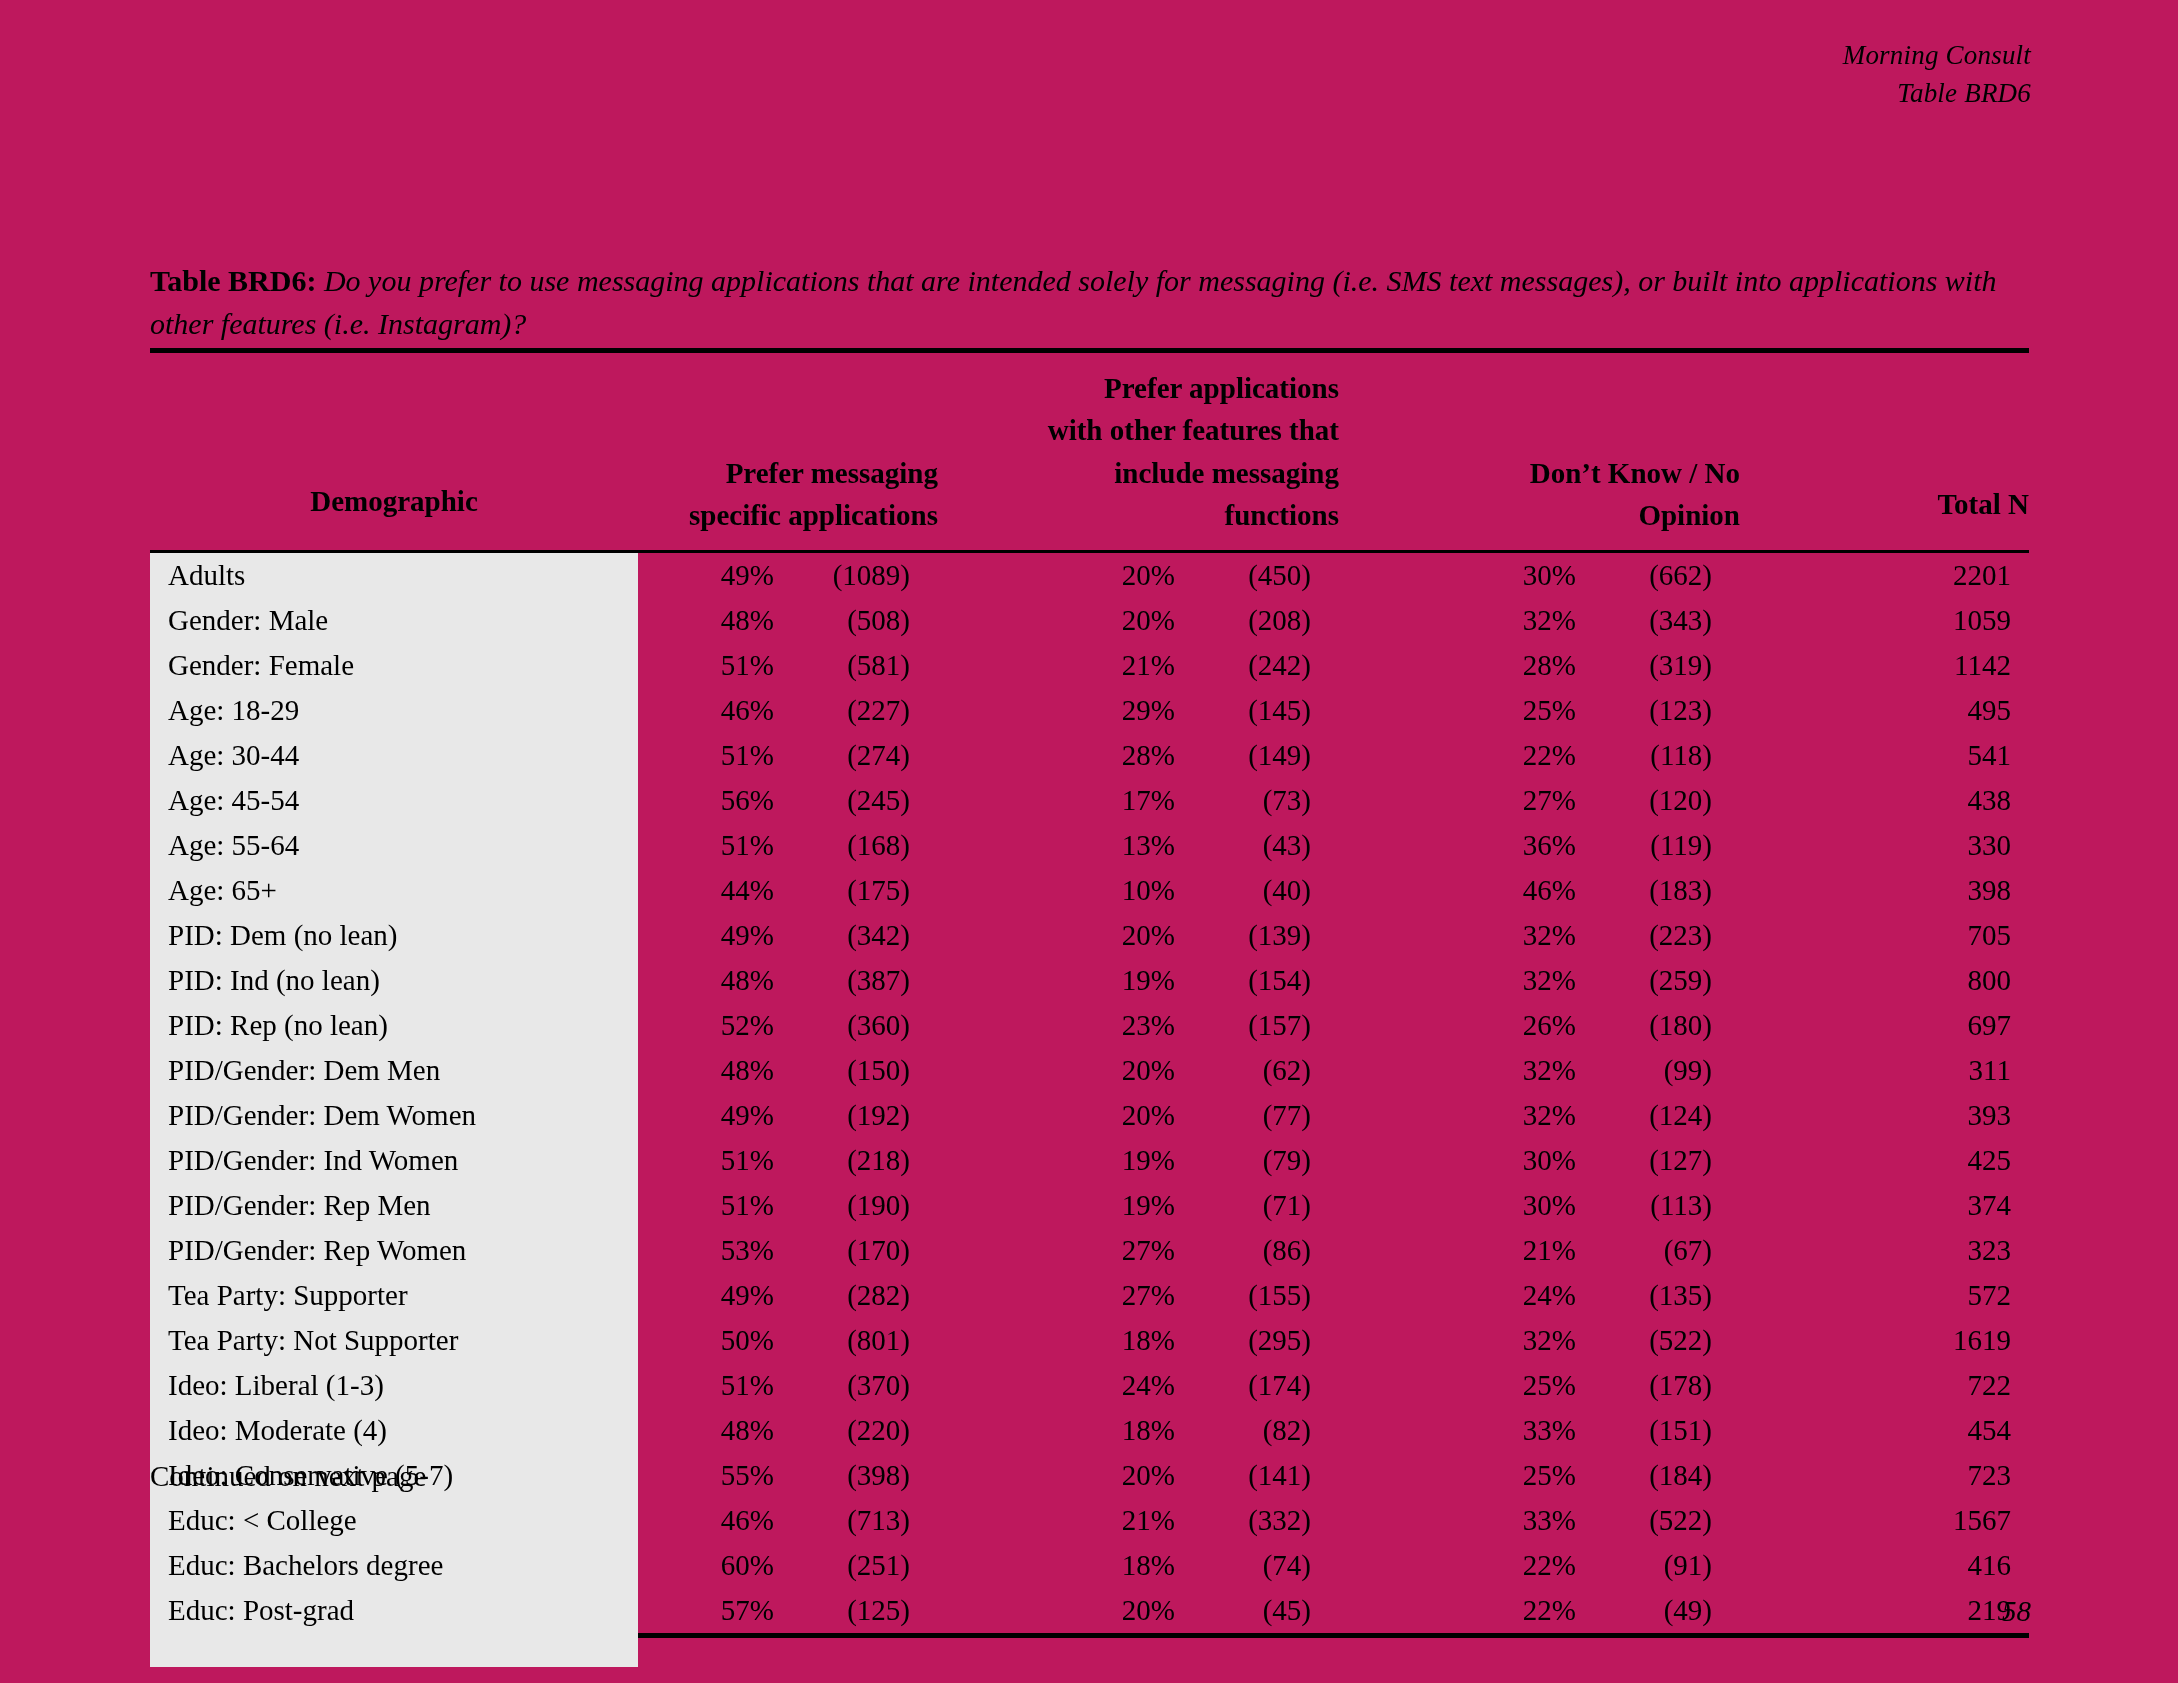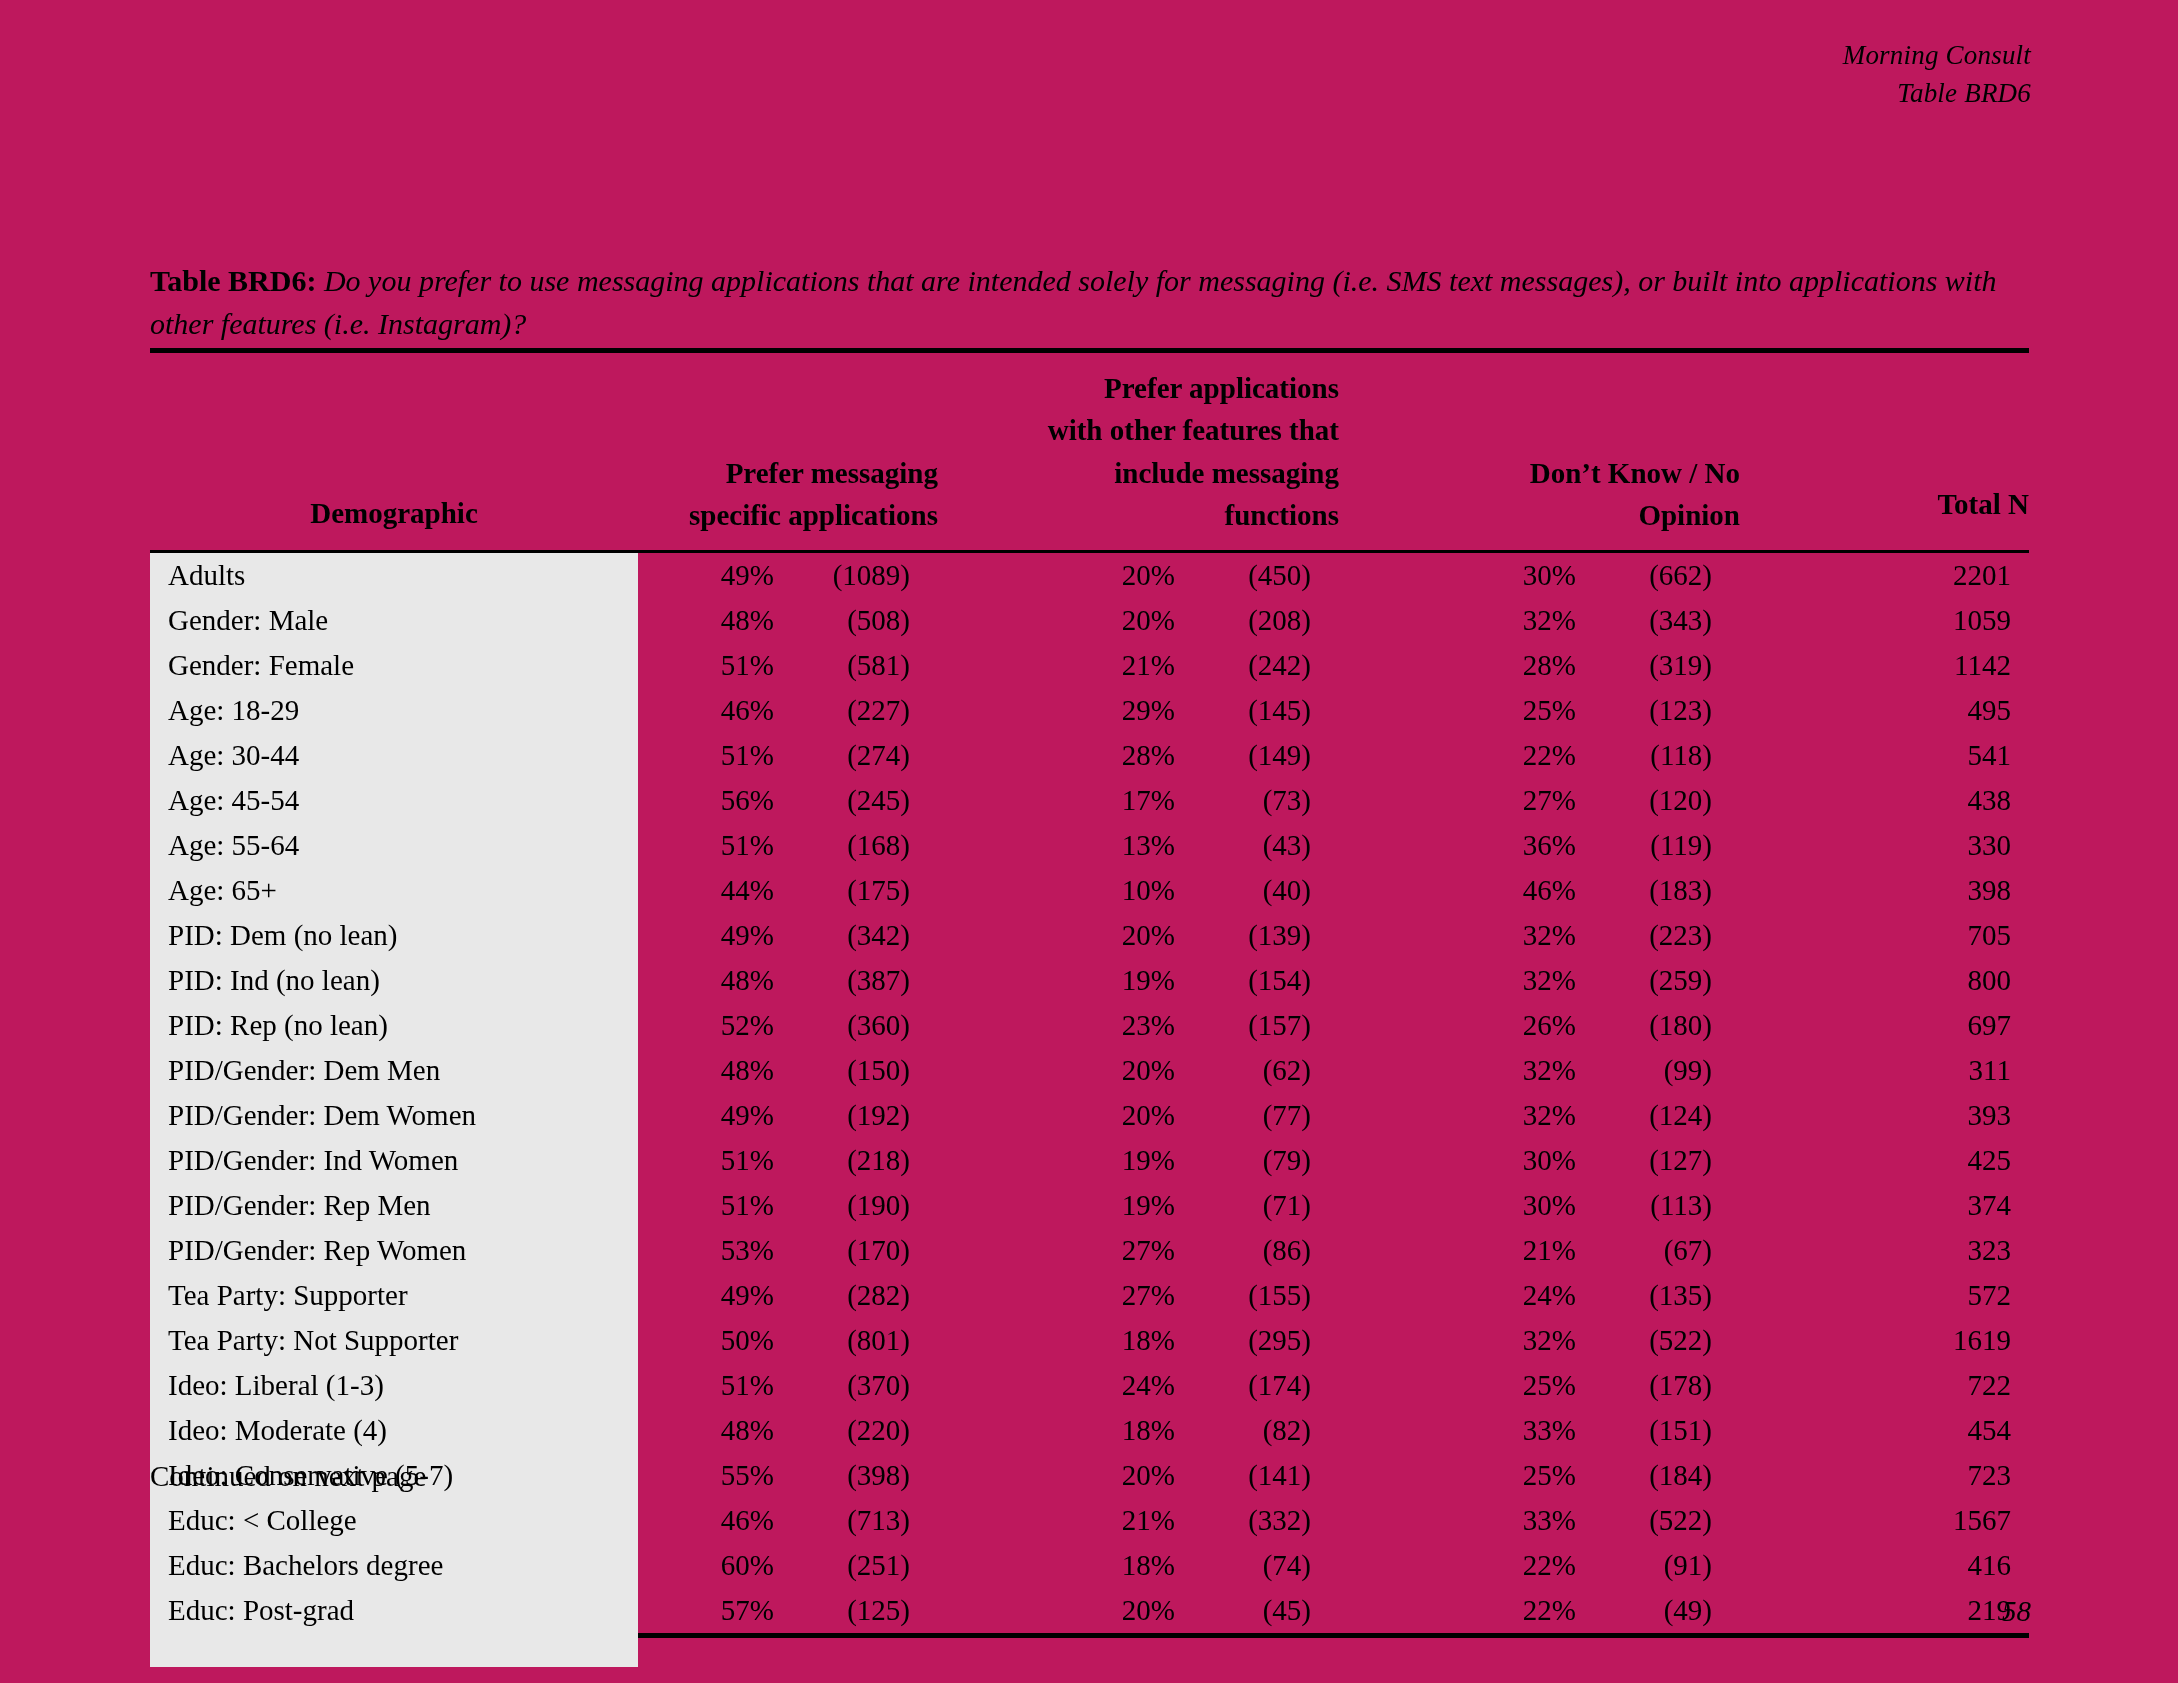"Demographic" thead th.hdr-demo { padding-bottom: 16px -> 28px }
